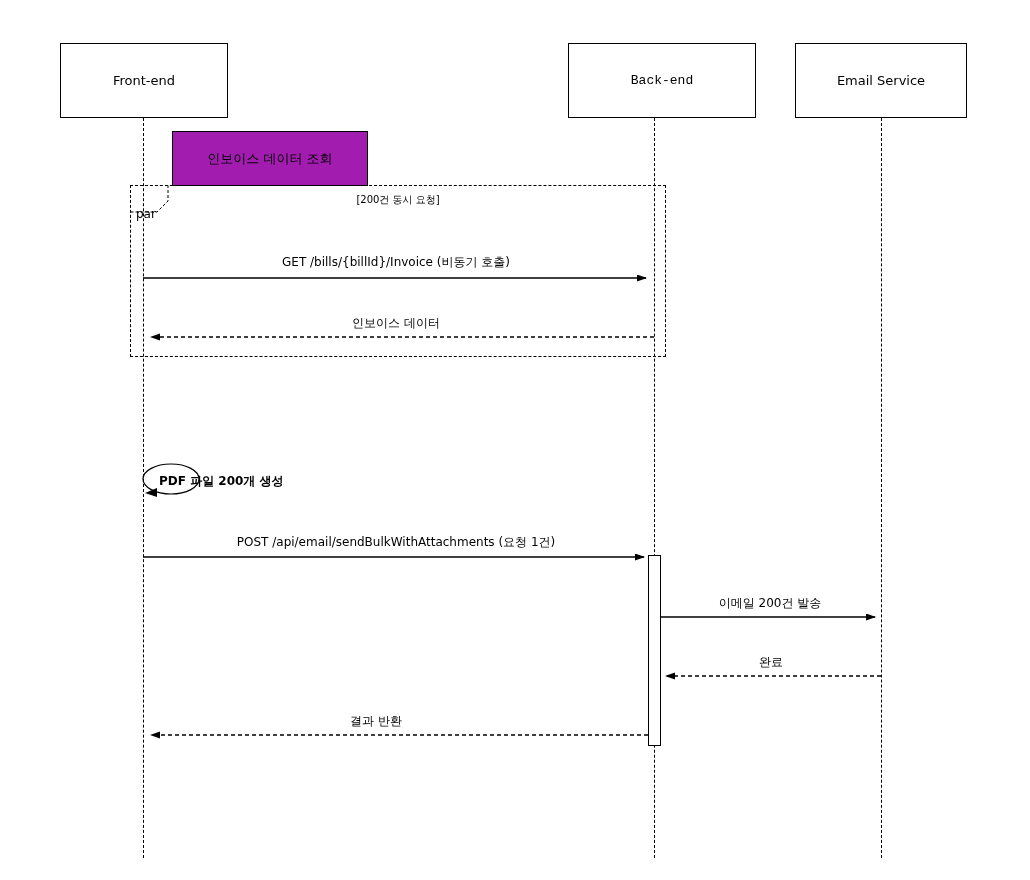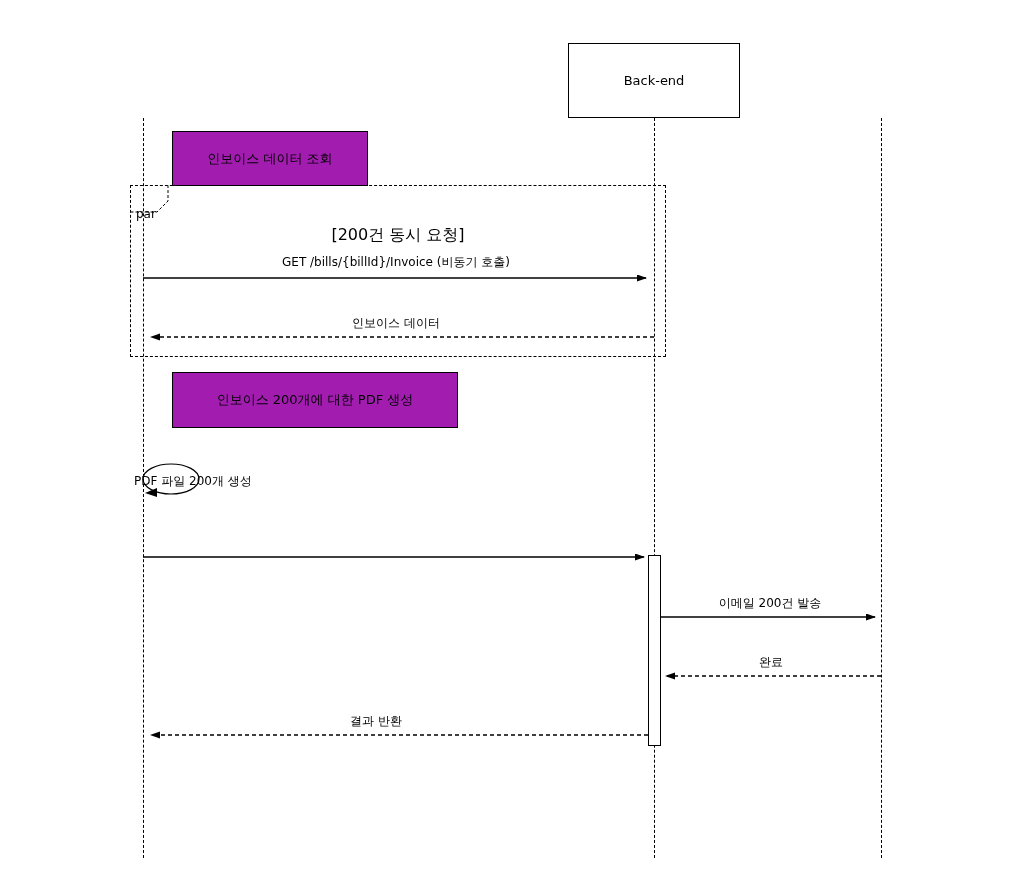"Front-end" div.pbox { html: none -> <div> <span>Front-end</span> </div> }
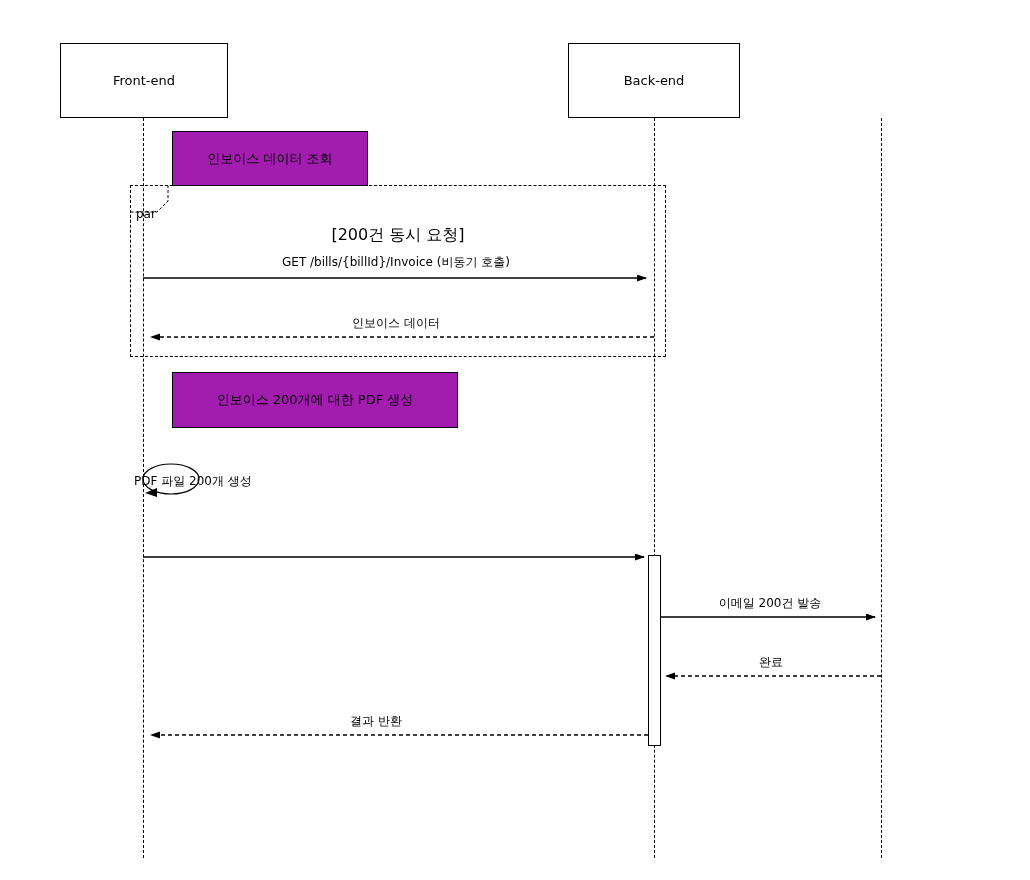"Back-end" div.pbox { font-family: none -> Liberation Mono, monospace; width: 172px -> 188px }
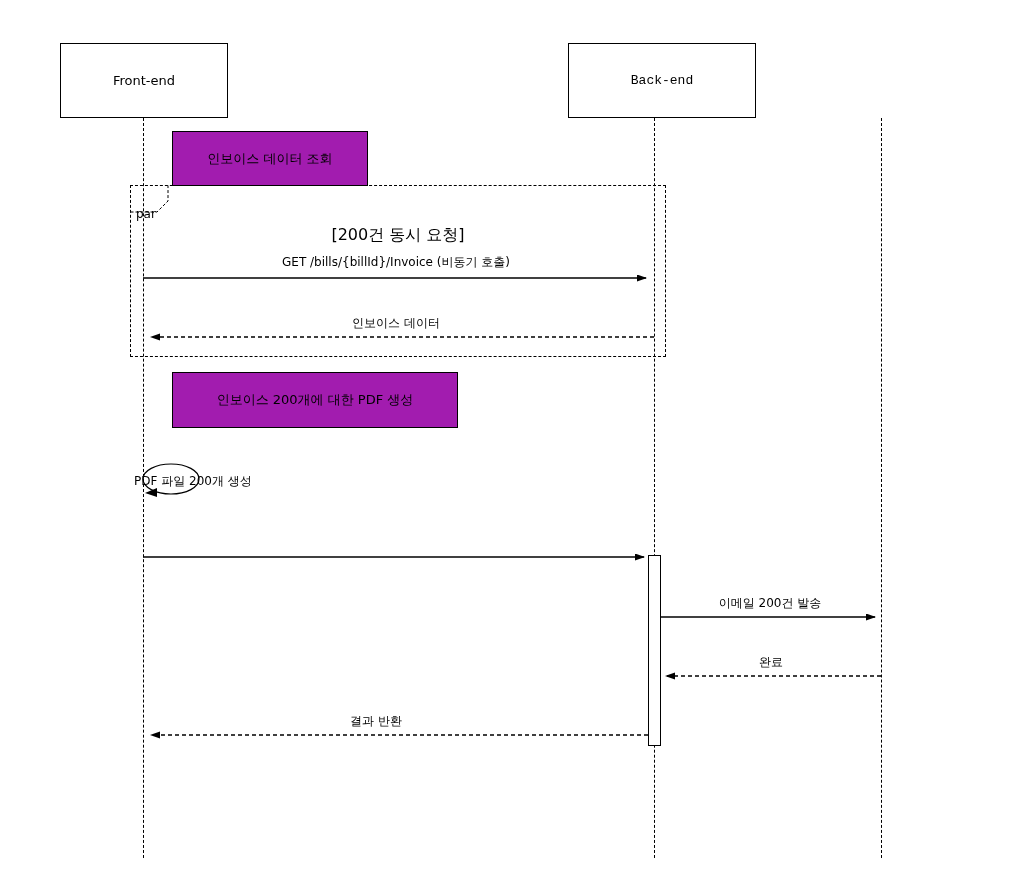"Email Service" div.pbox { html: none -> <div> <span>Email Service</span> </div> }
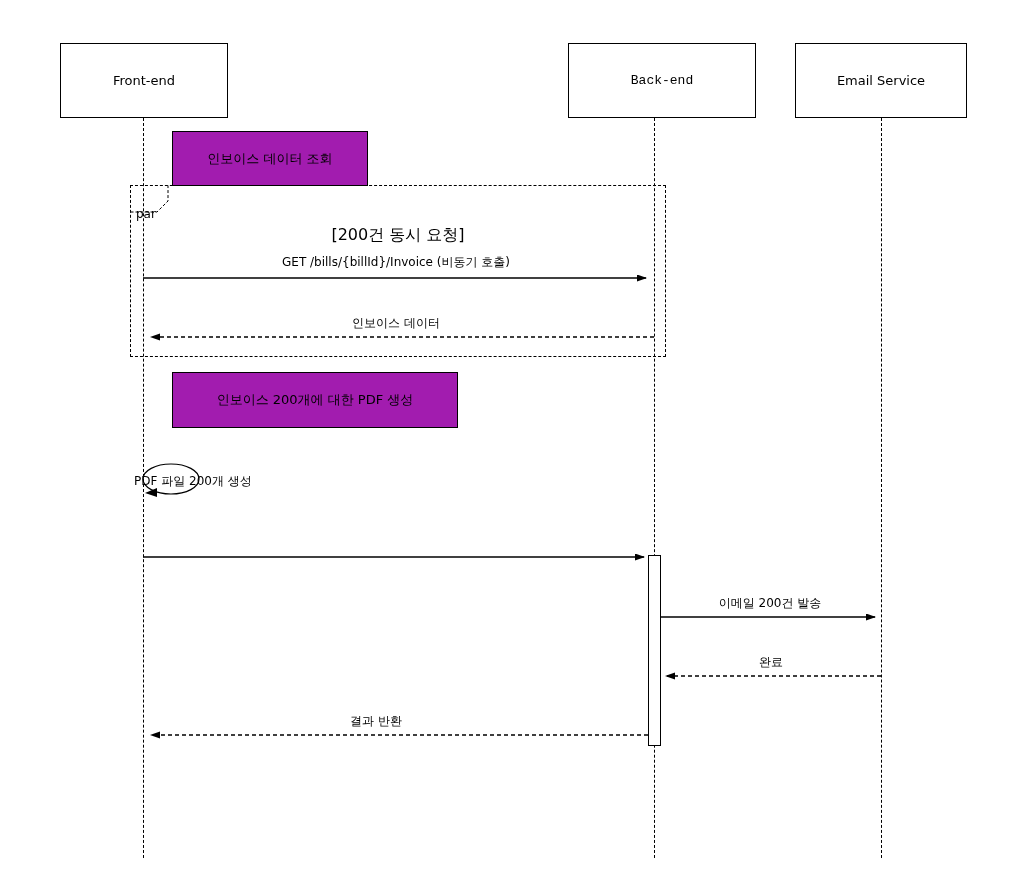"[200건 동시 요청]" .guard { font-size: 16px -> 10px; margin-top: 32px -> none }
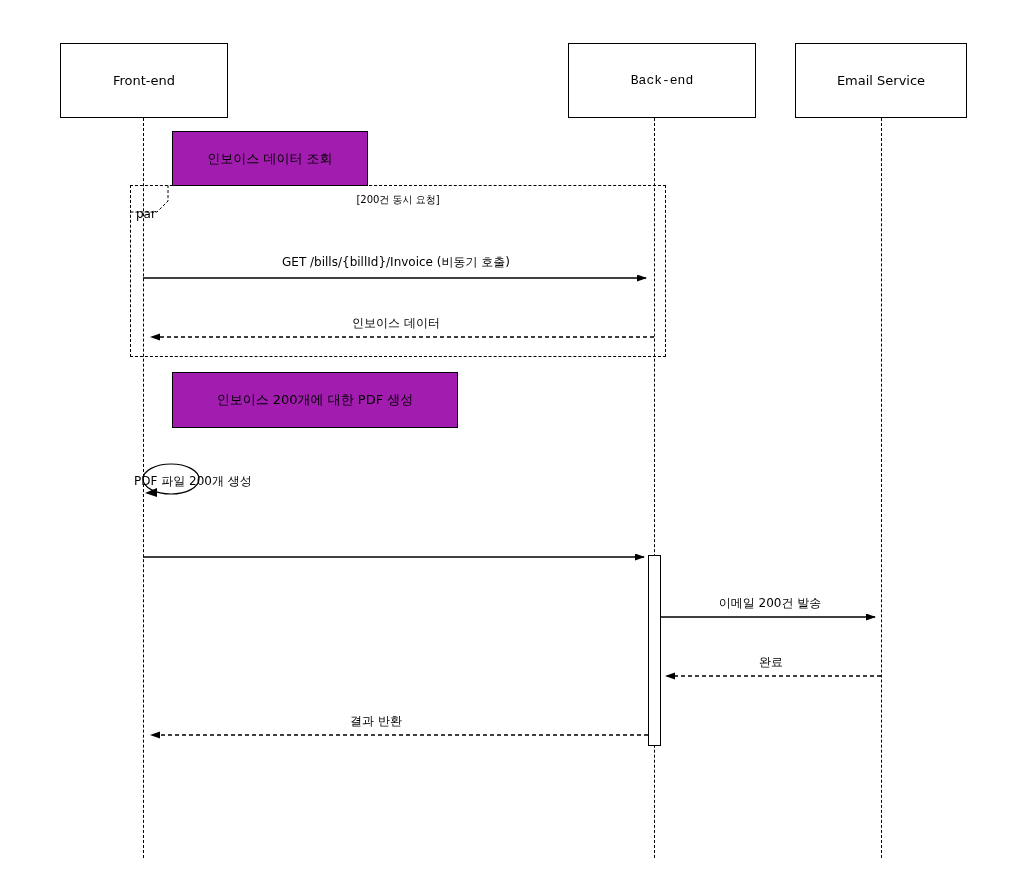"인보이스 200개에 대한 PDF 생성" div.note { html: <div> <span>인보이스 200개에 대한 PDF 생성</span> </div> -> none }
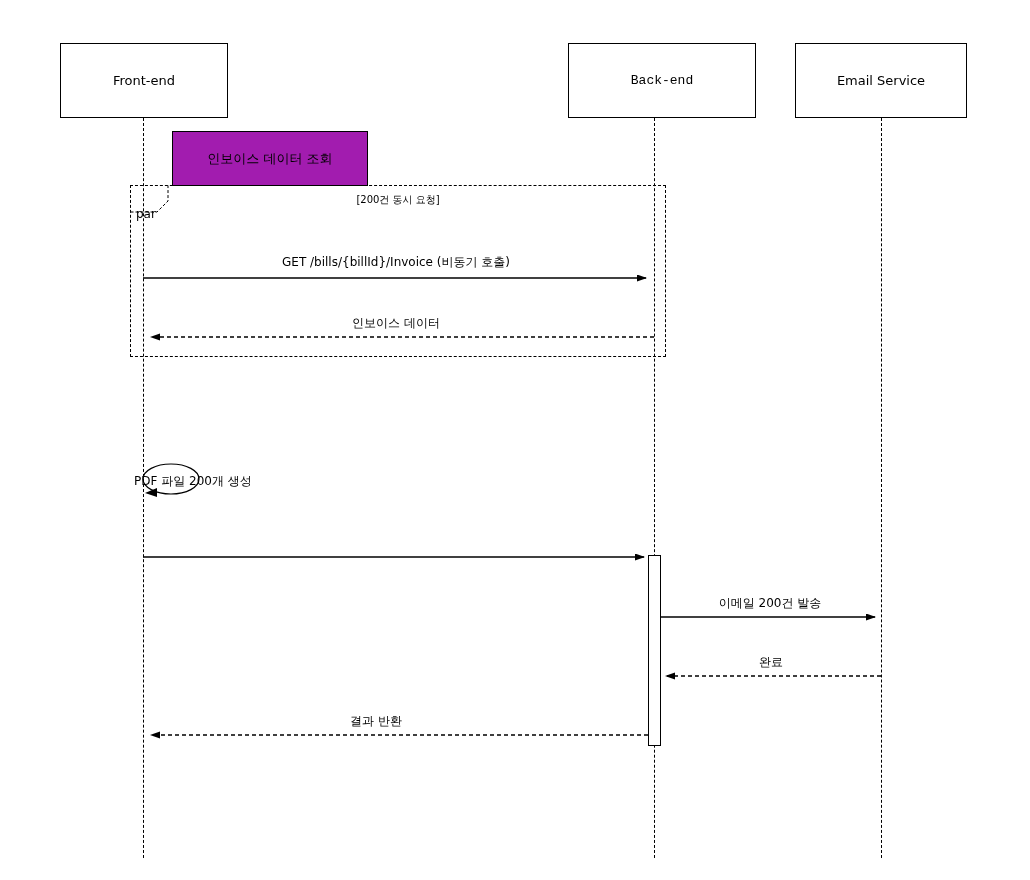"PDF 파일 200개 생성" div.msg-label { font-weight: none -> bold; left: 134px -> 159px }
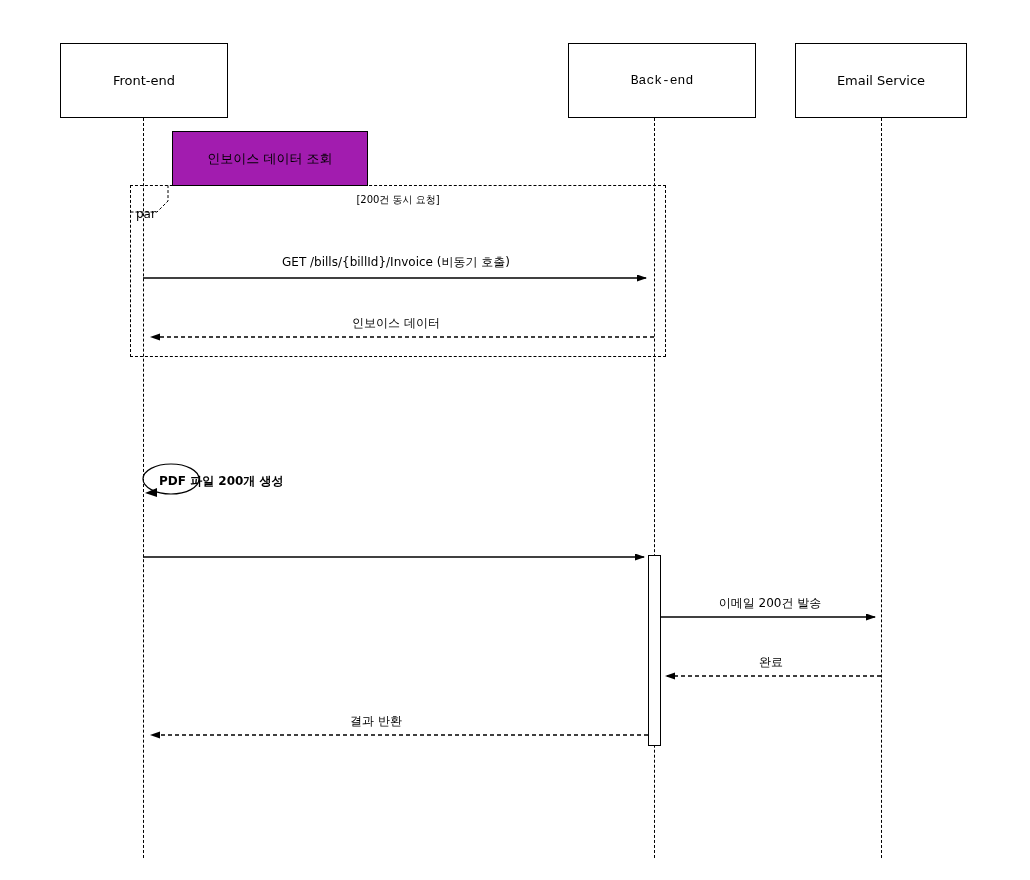"POST /api/email/sendBulkWithAttachments" div.msg-label { html: none -> <div>POST /api/email/sendBulkWithAttachments (요청 1건)</div> }
